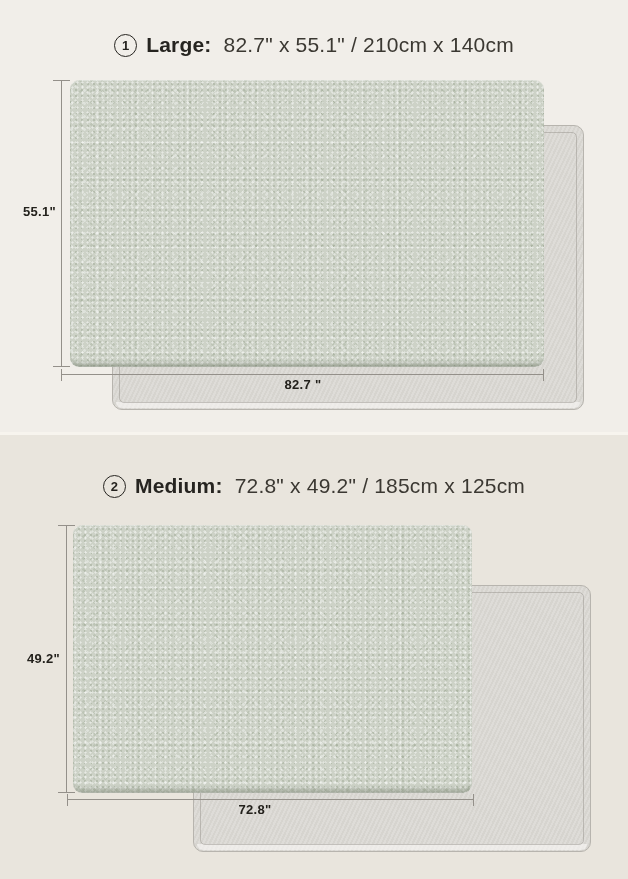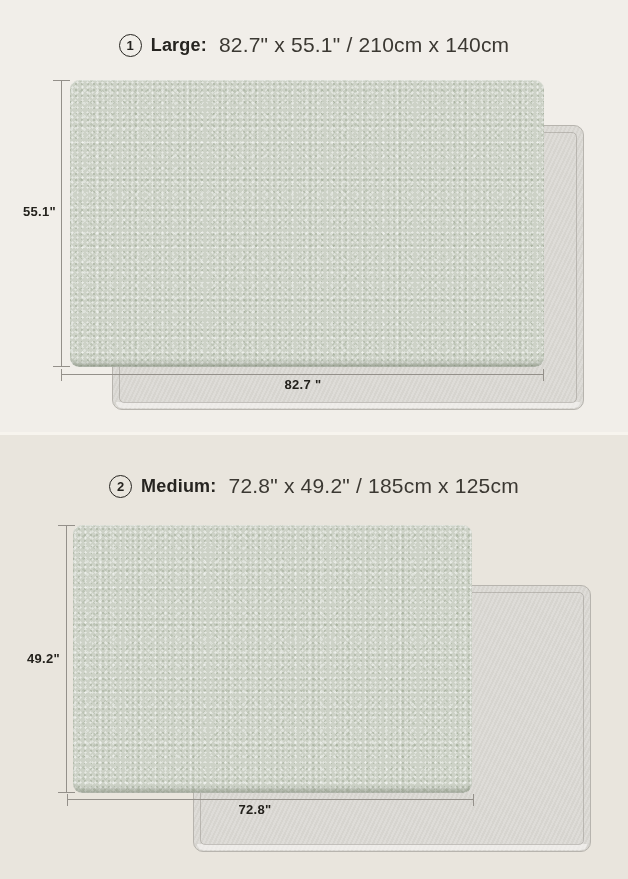"Large:" .size-name { font-size: 18px -> 21px }
